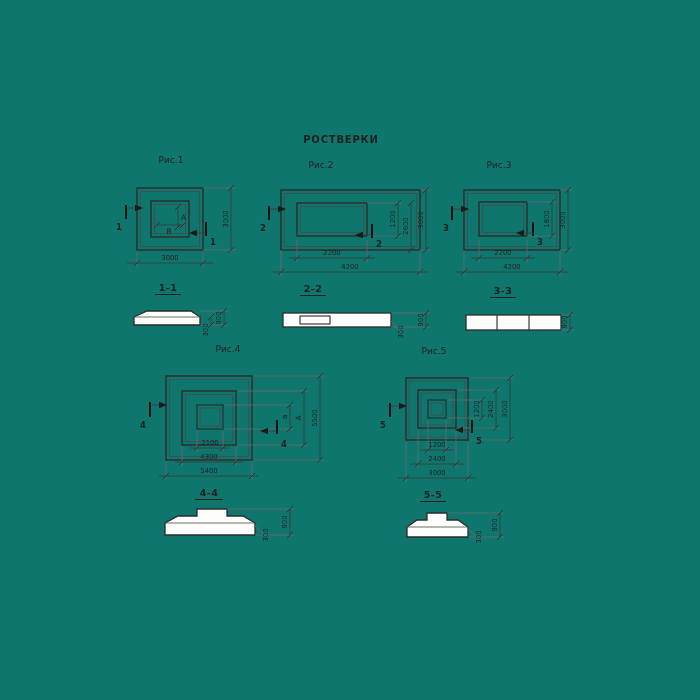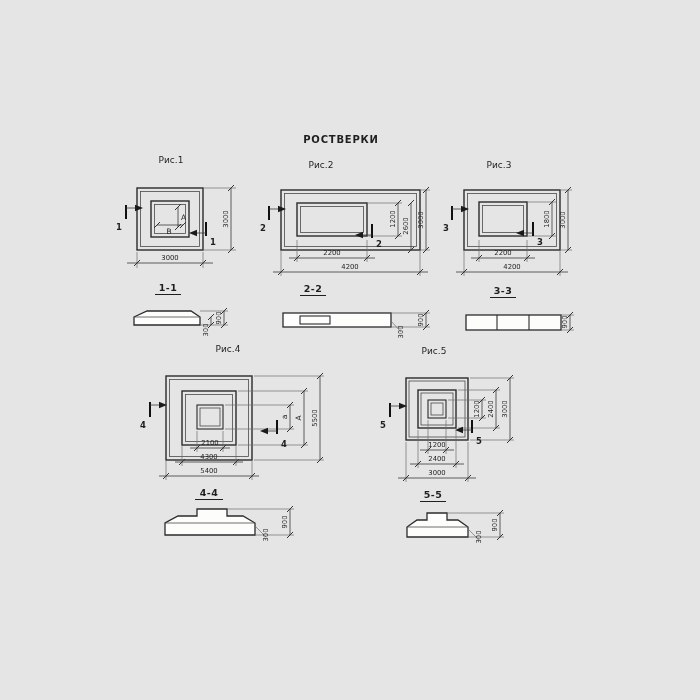"РОСТВЕРКИ" .page { background: #e5e5e5 -> #0f766e }
